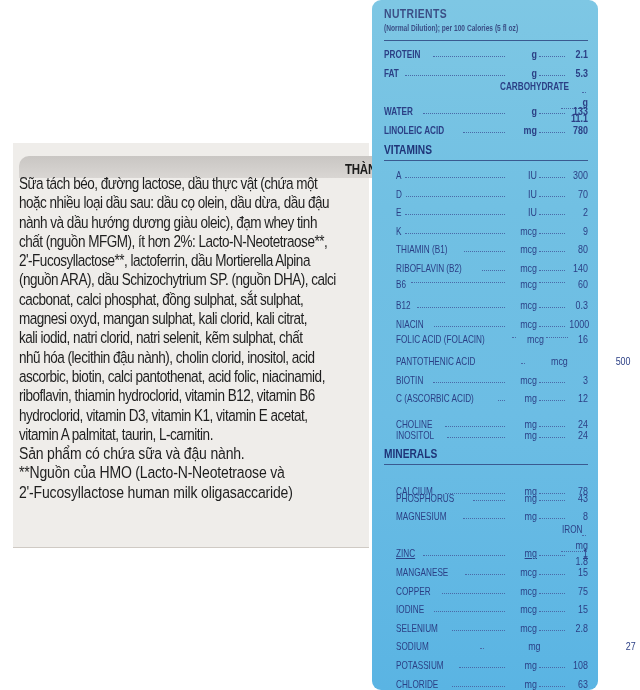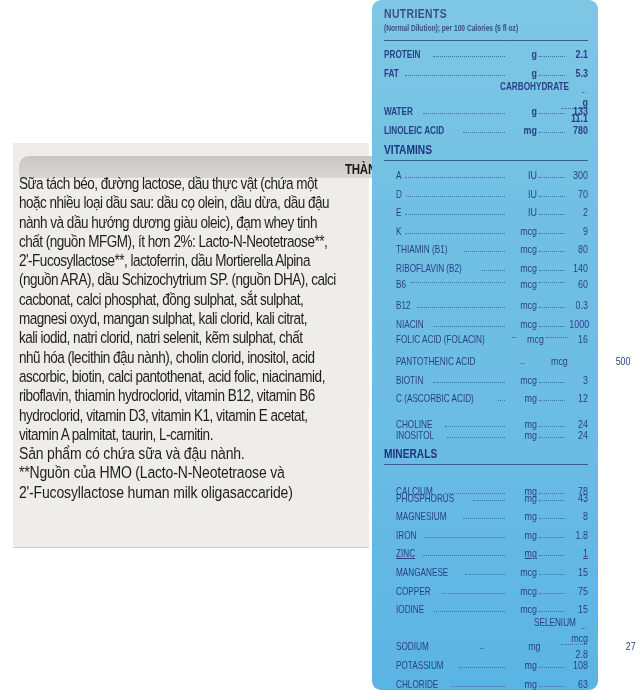"IRON" div.row { flex-direction: none -> column }
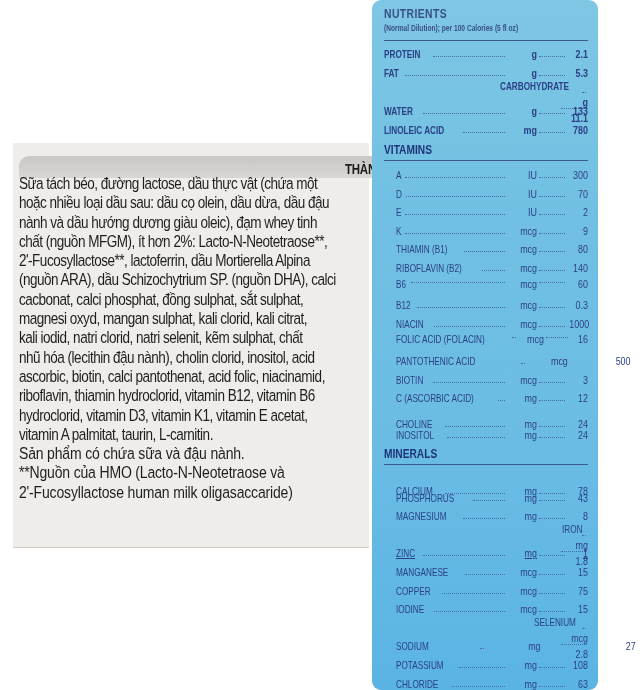"SELENIUM" div.row { flex-direction: column -> none }
